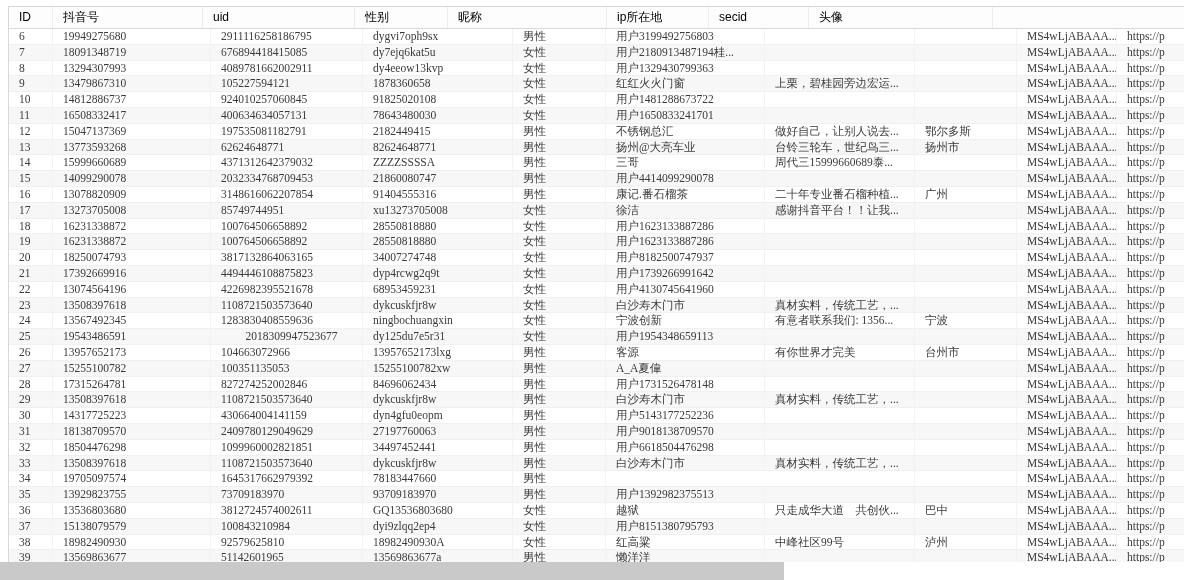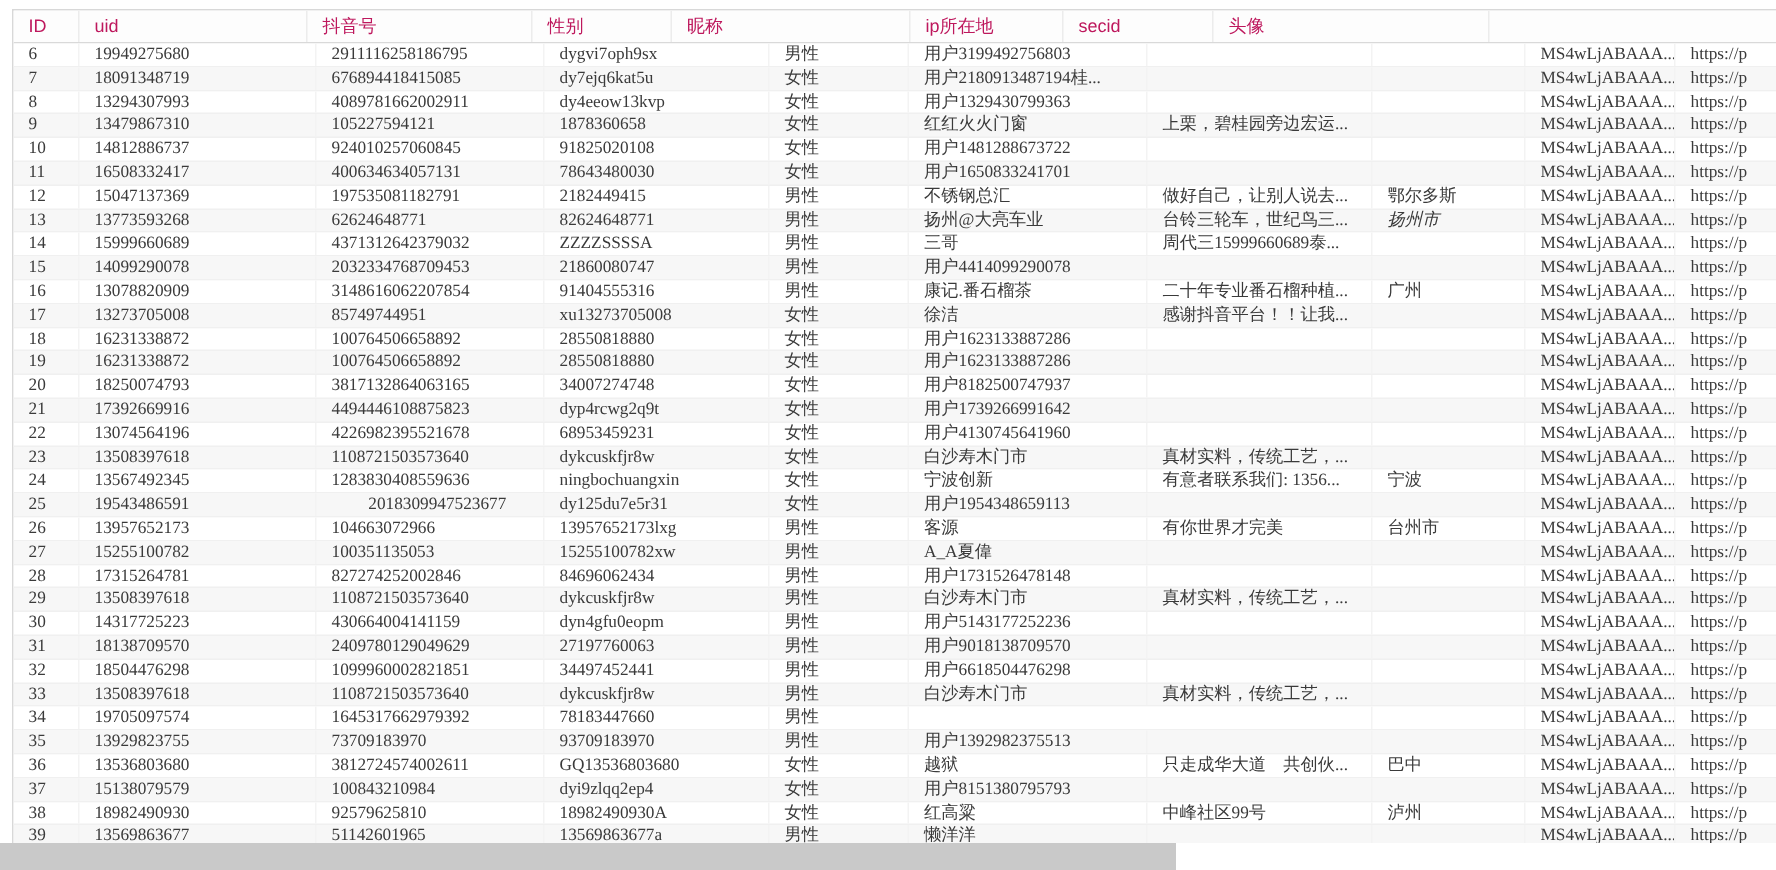"ID" .h { color: #be185d -> #000000 }
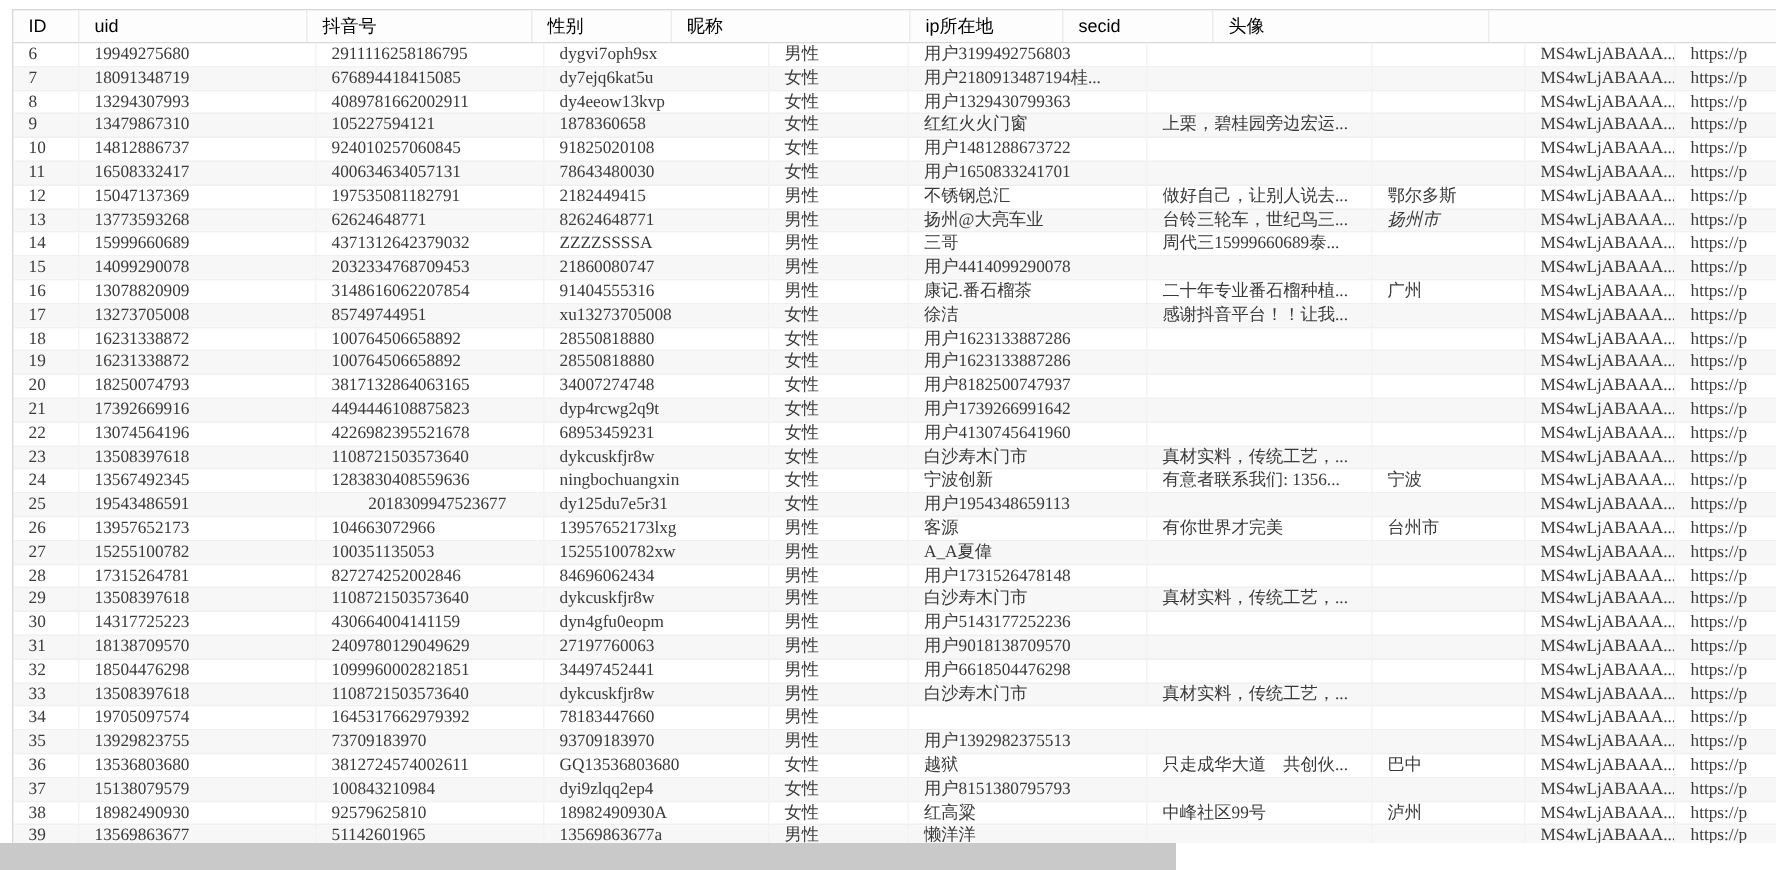"uid" div.cell { order: before "抖音号" -> after "抖音号" }
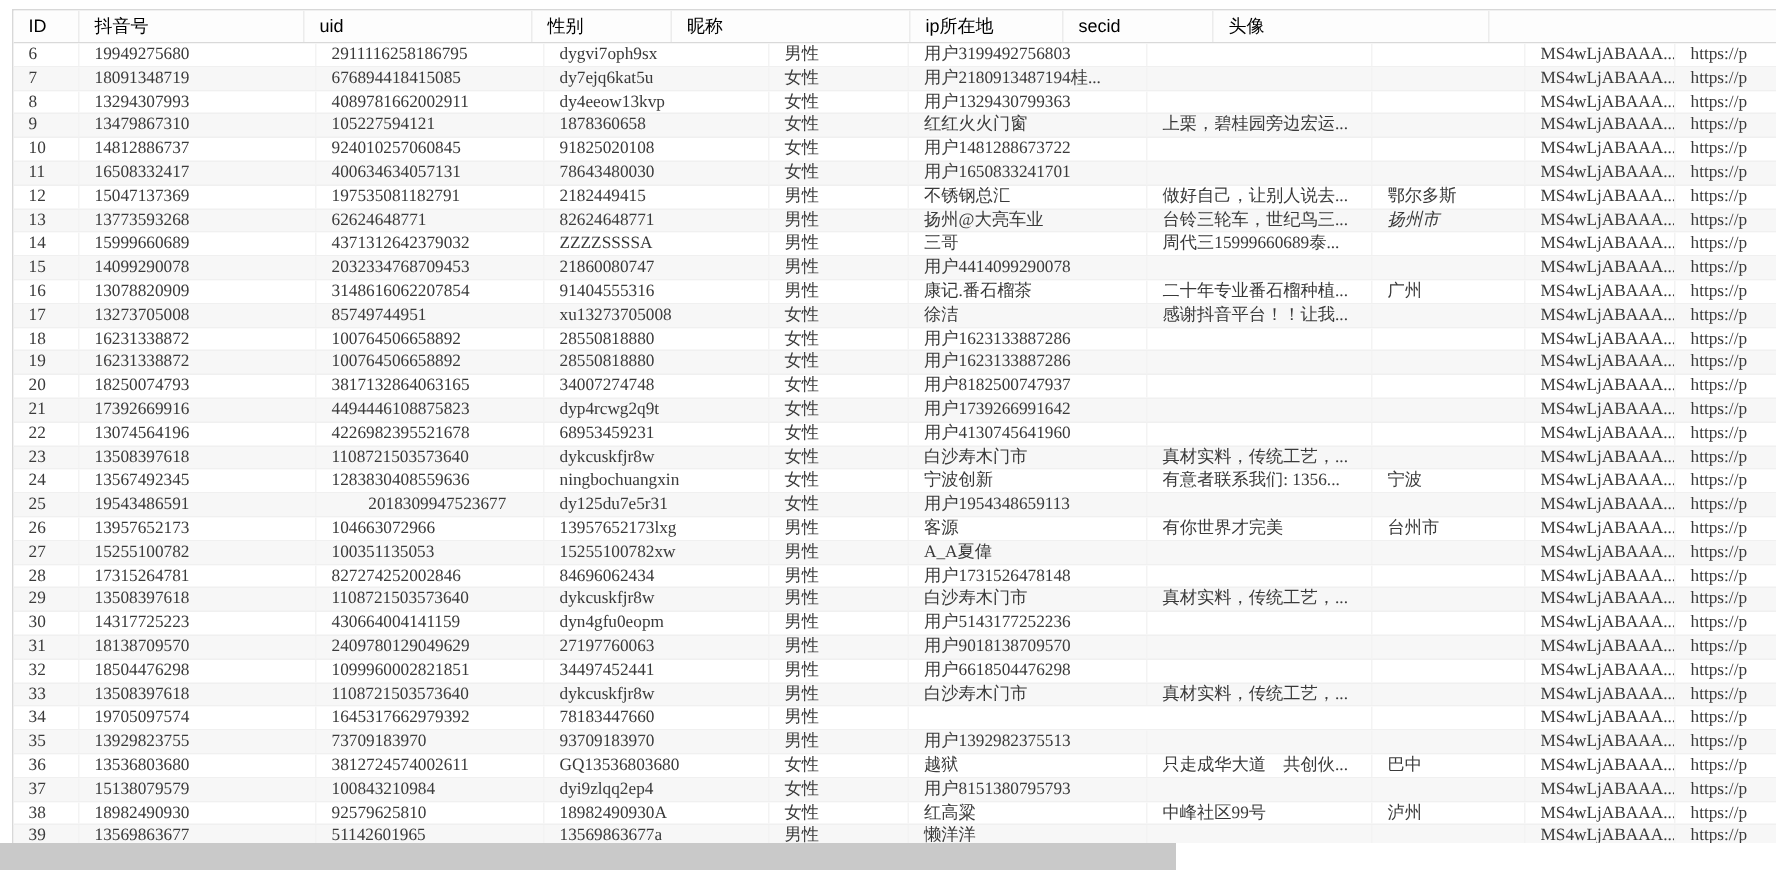"扬州市" div.cell { font-style: italic -> none }
